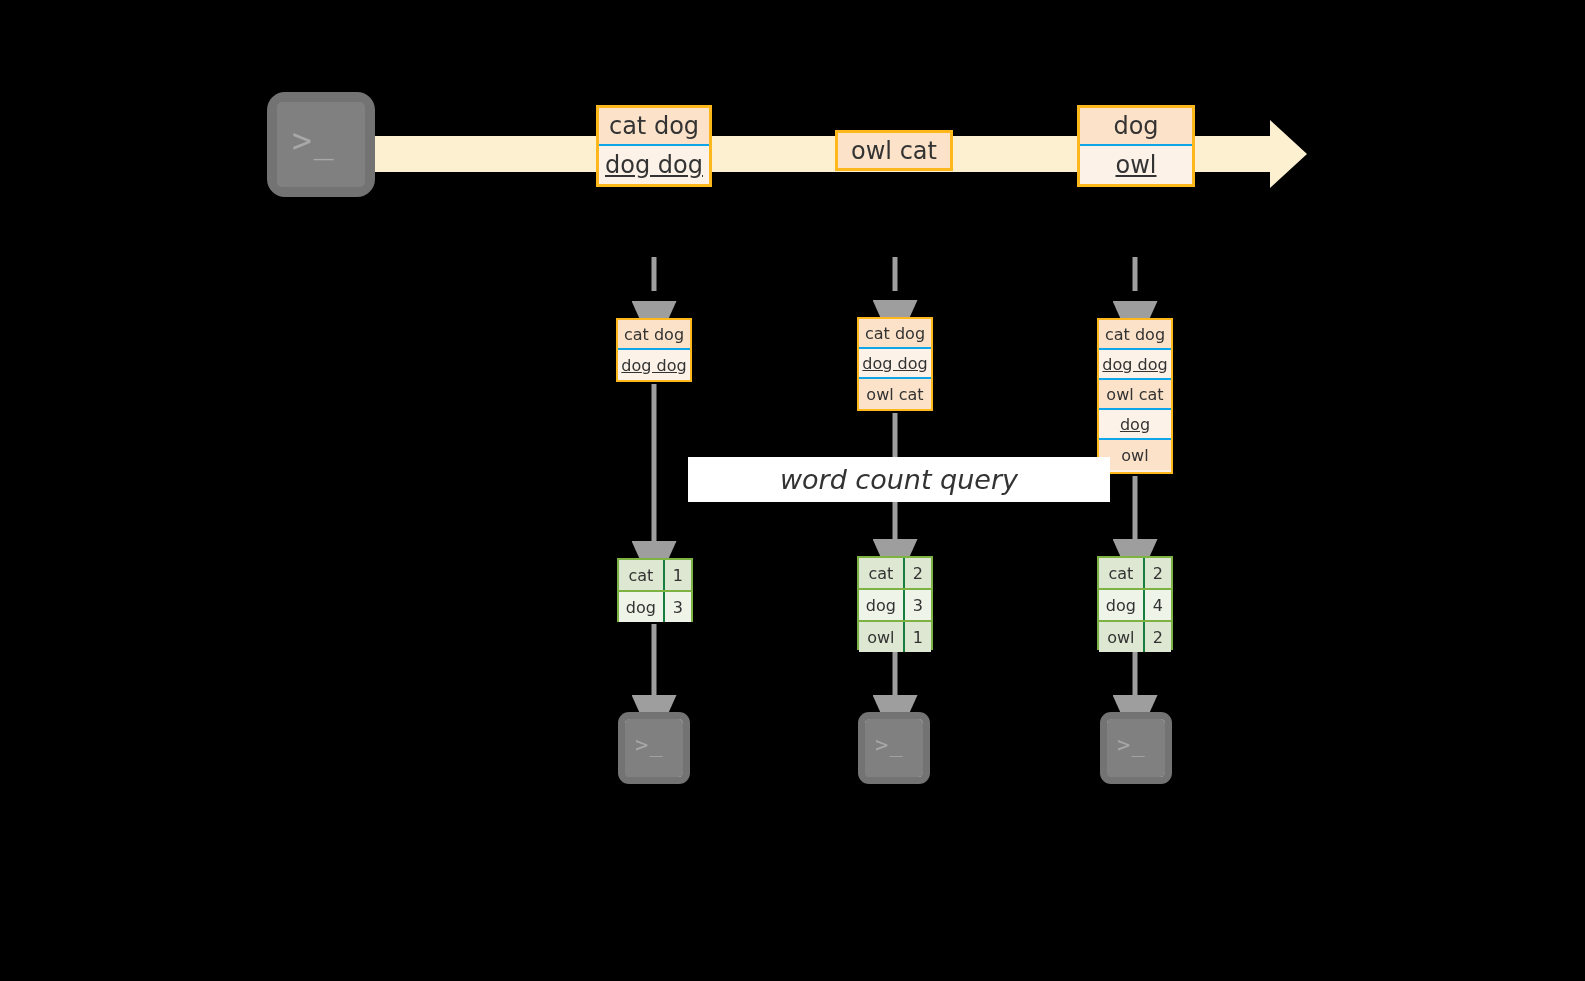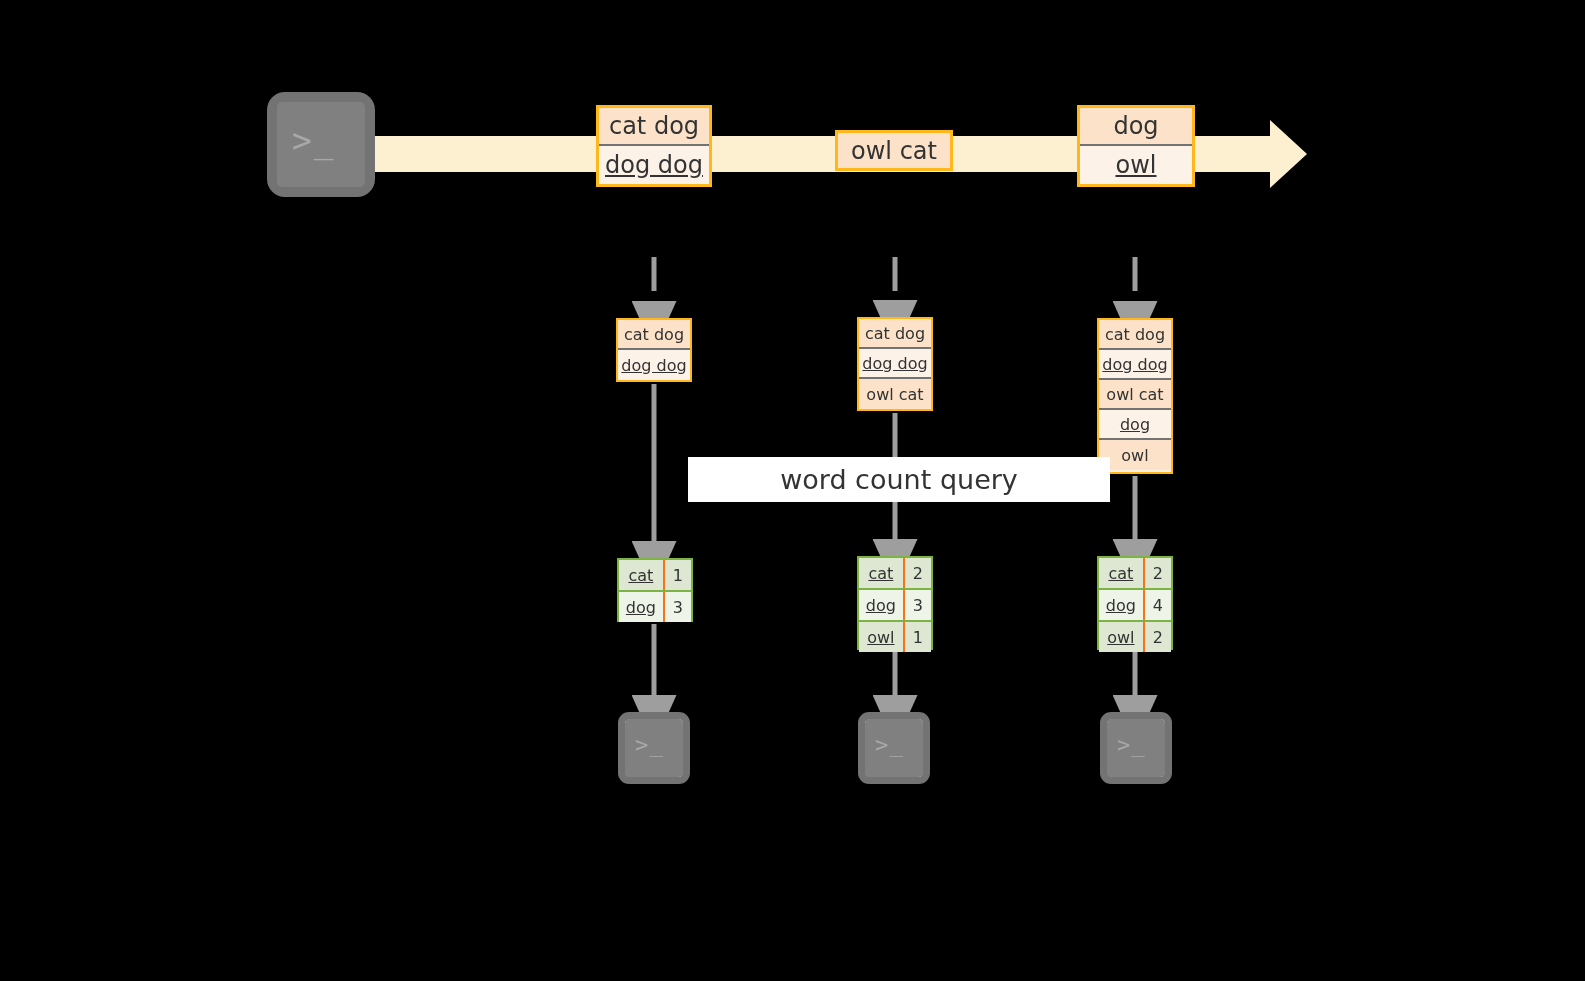"cat dog" .orow { border-bottom: 2px solid #737373 -> 2px solid #0ea5e9 }
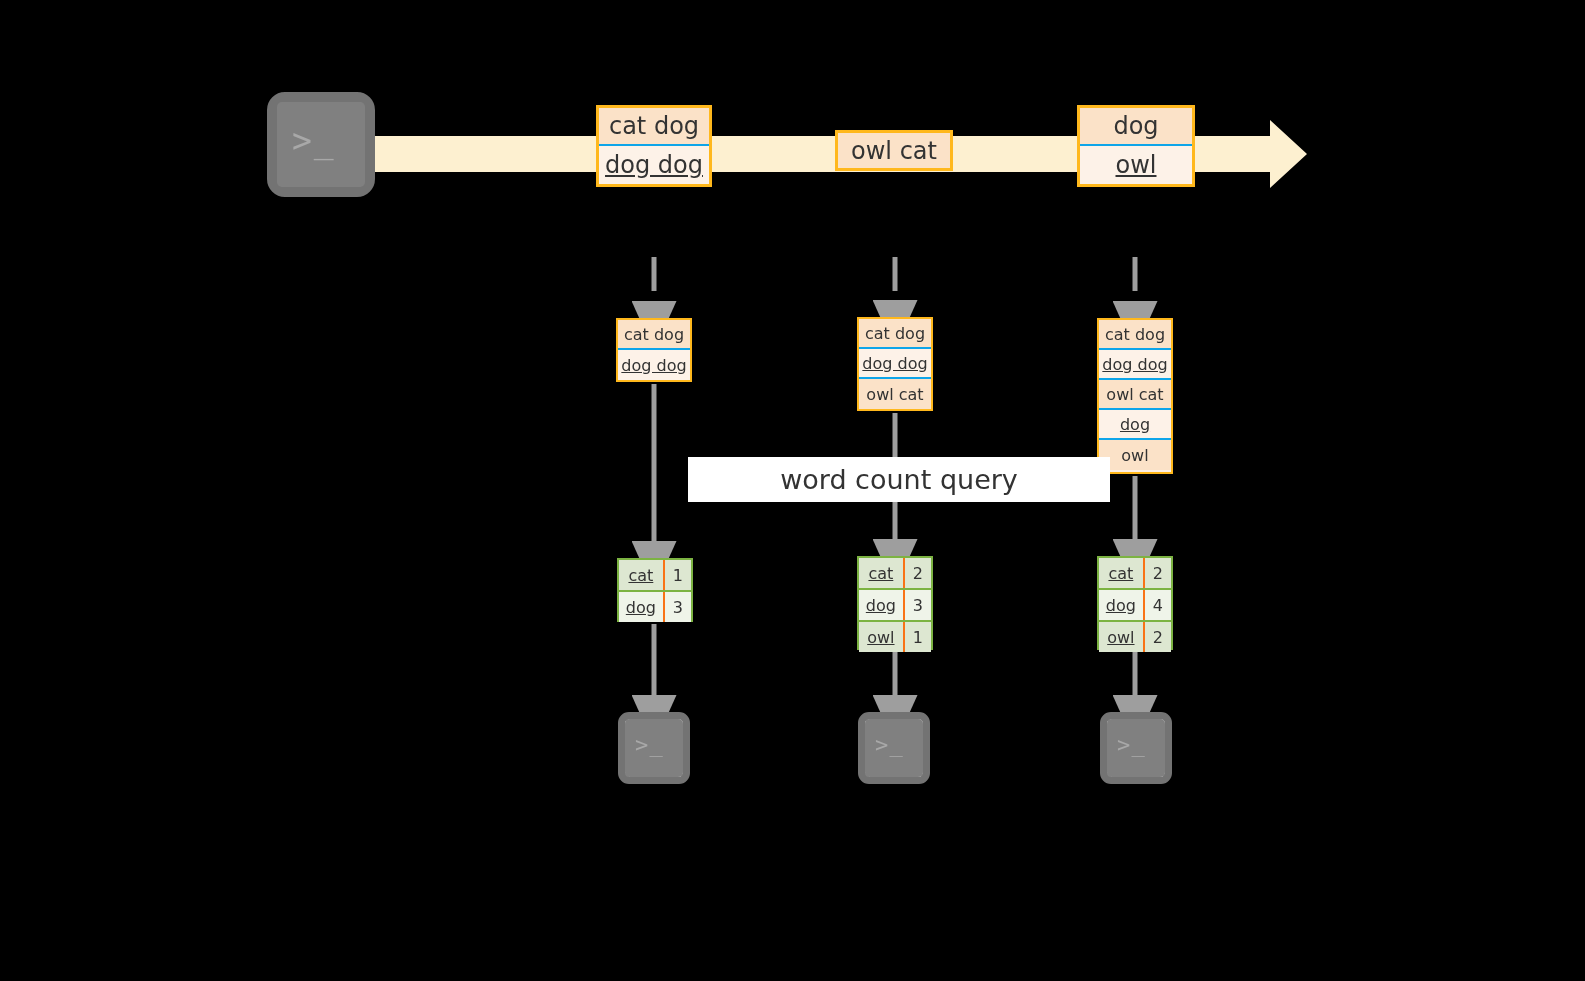"word count query" .query-label { font-style: none -> italic }
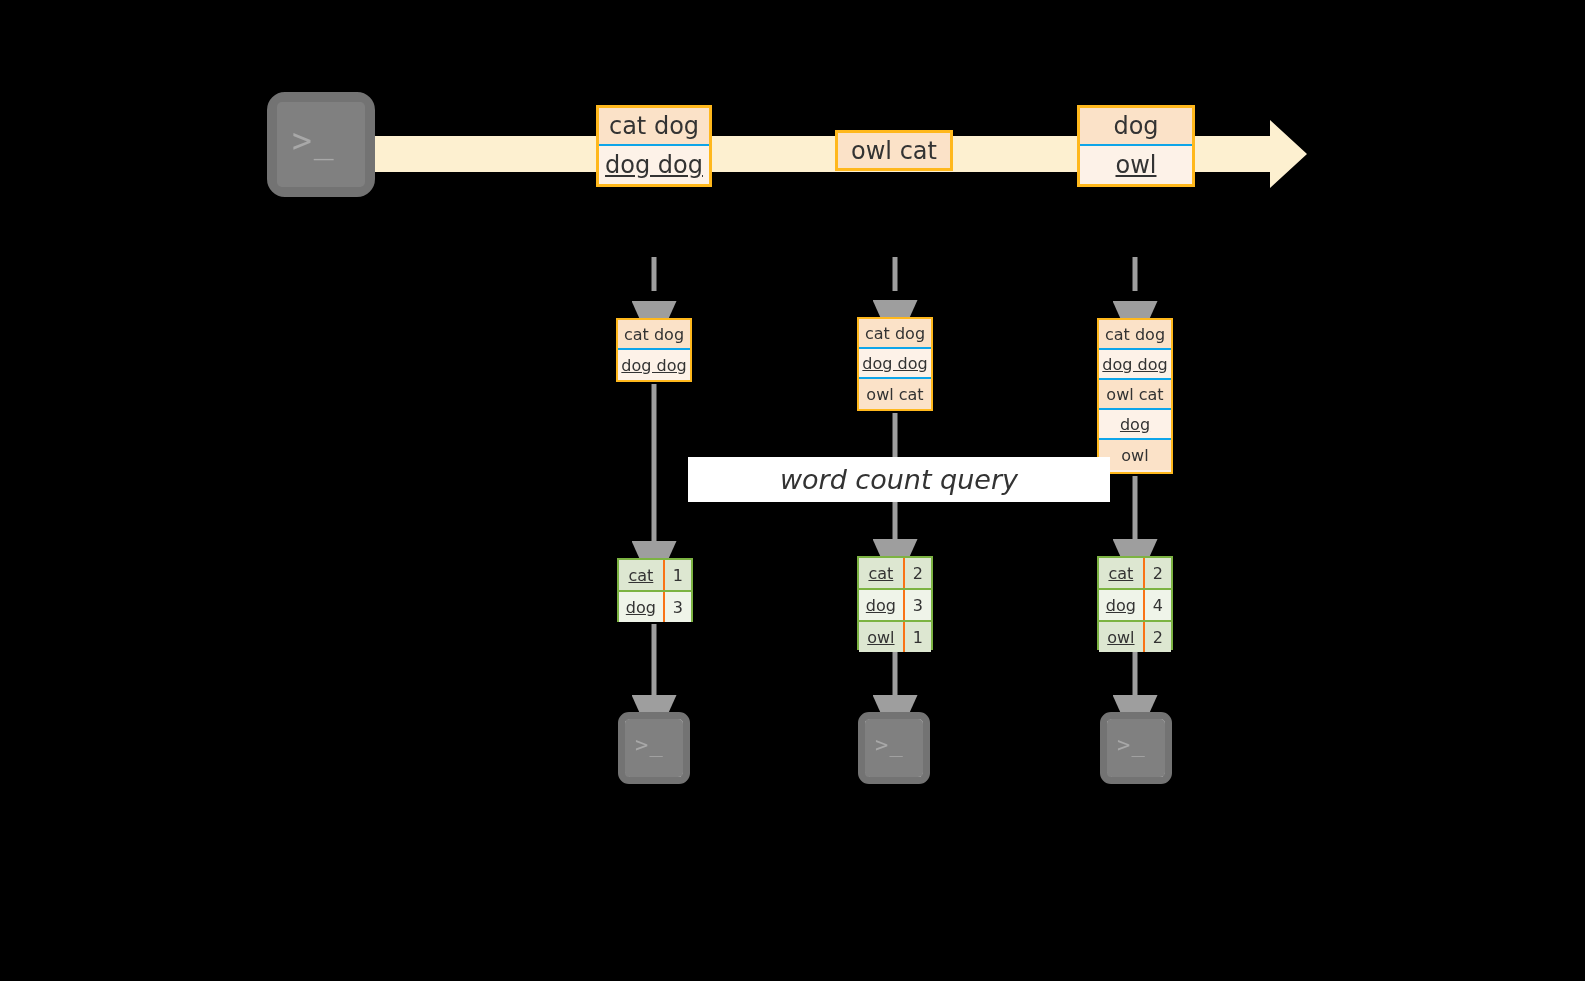"cat" .gcell.word { border-right: 2px solid #f97316 -> 2px solid #15803d; text-decoration: underline -> none }
